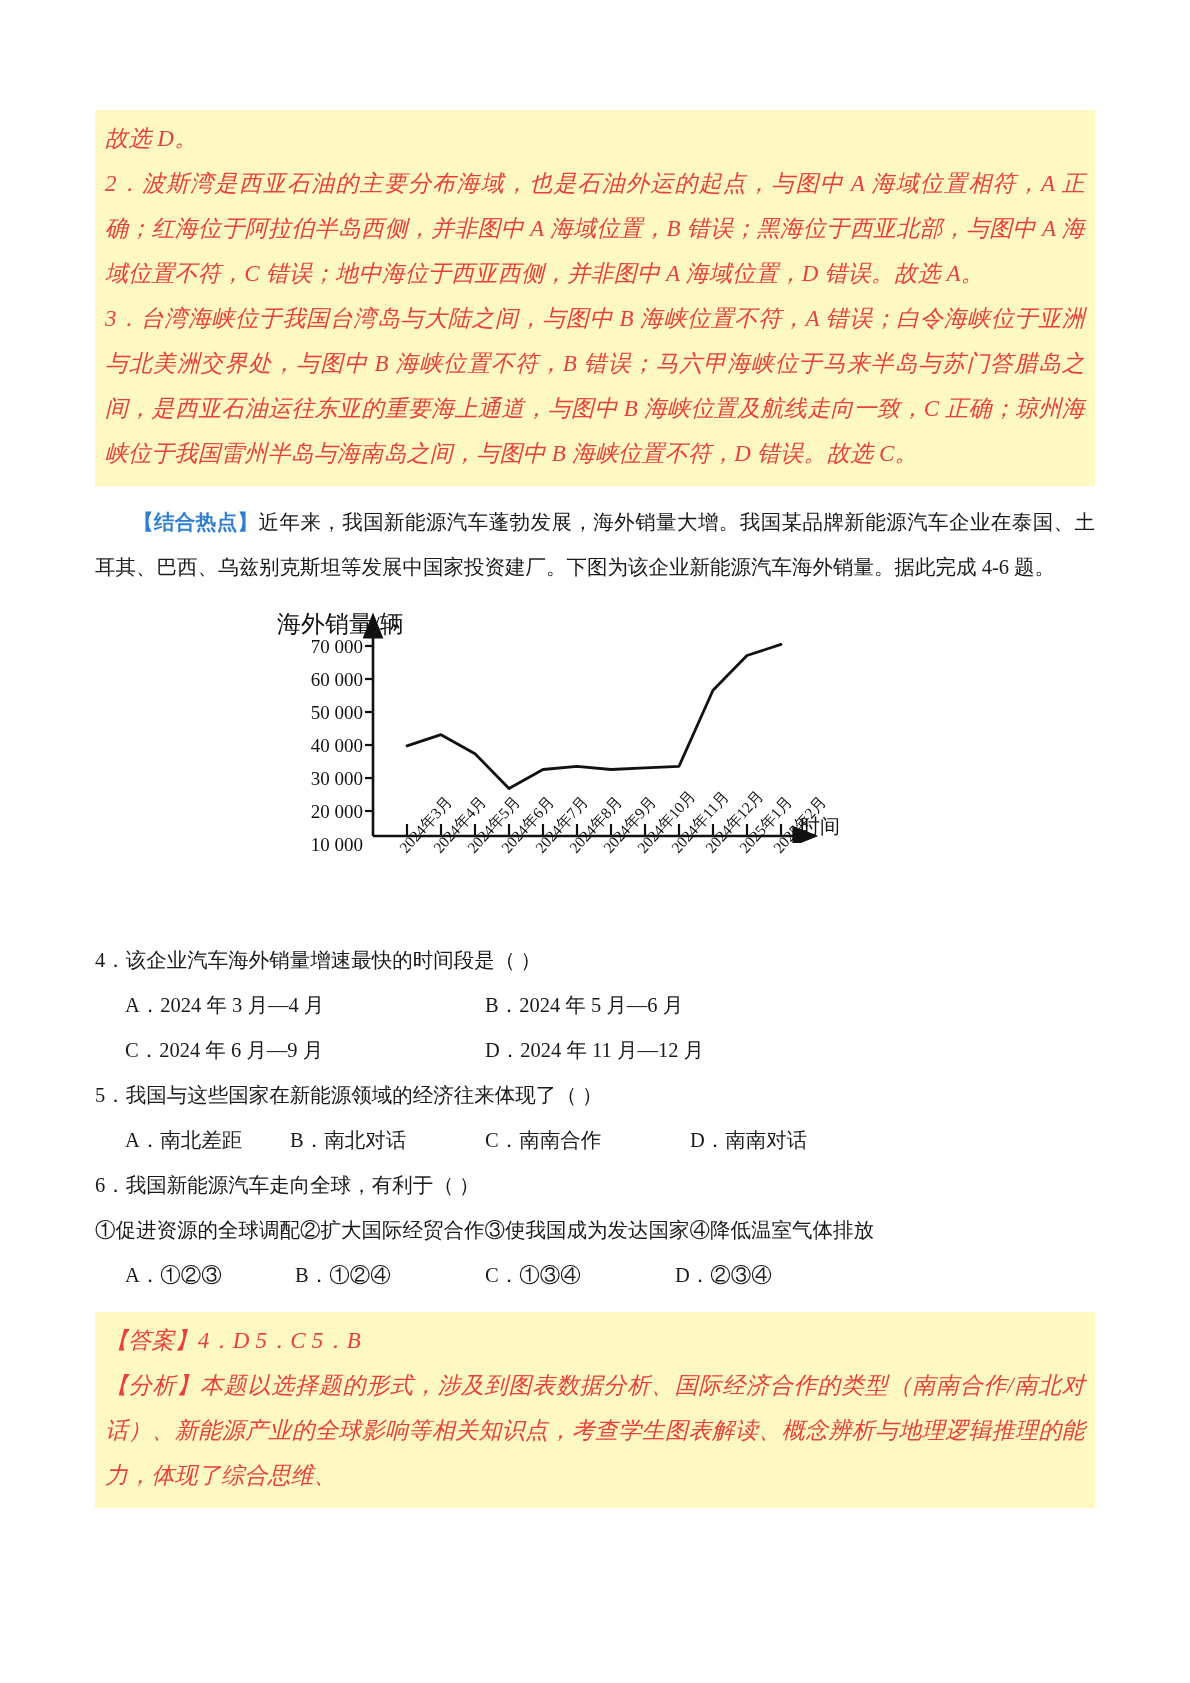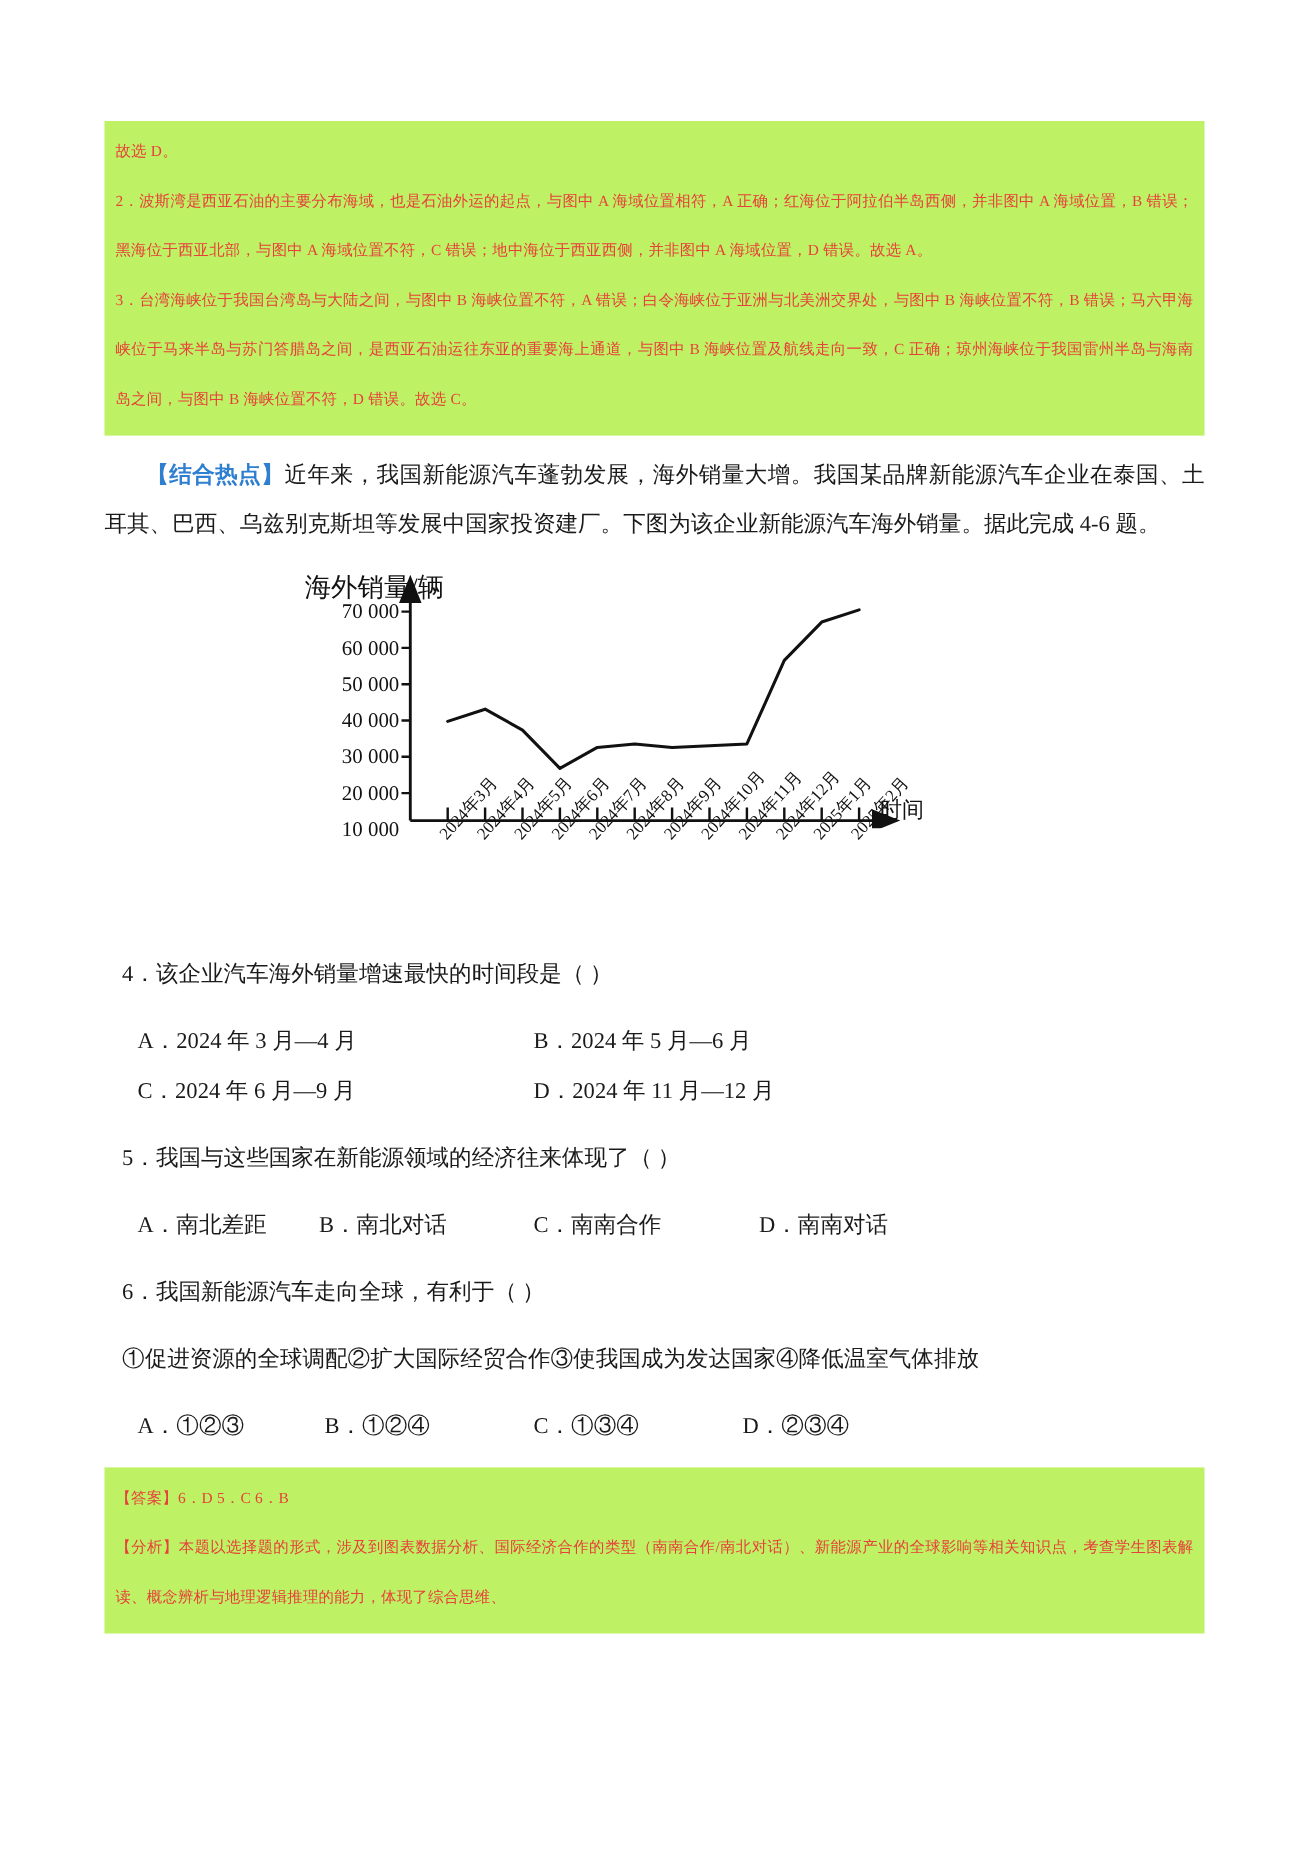"故选 D。" .redblock { background: #bef264 -> #fef9c3; font-size: 14px -> 23px; font-style: none -> italic }
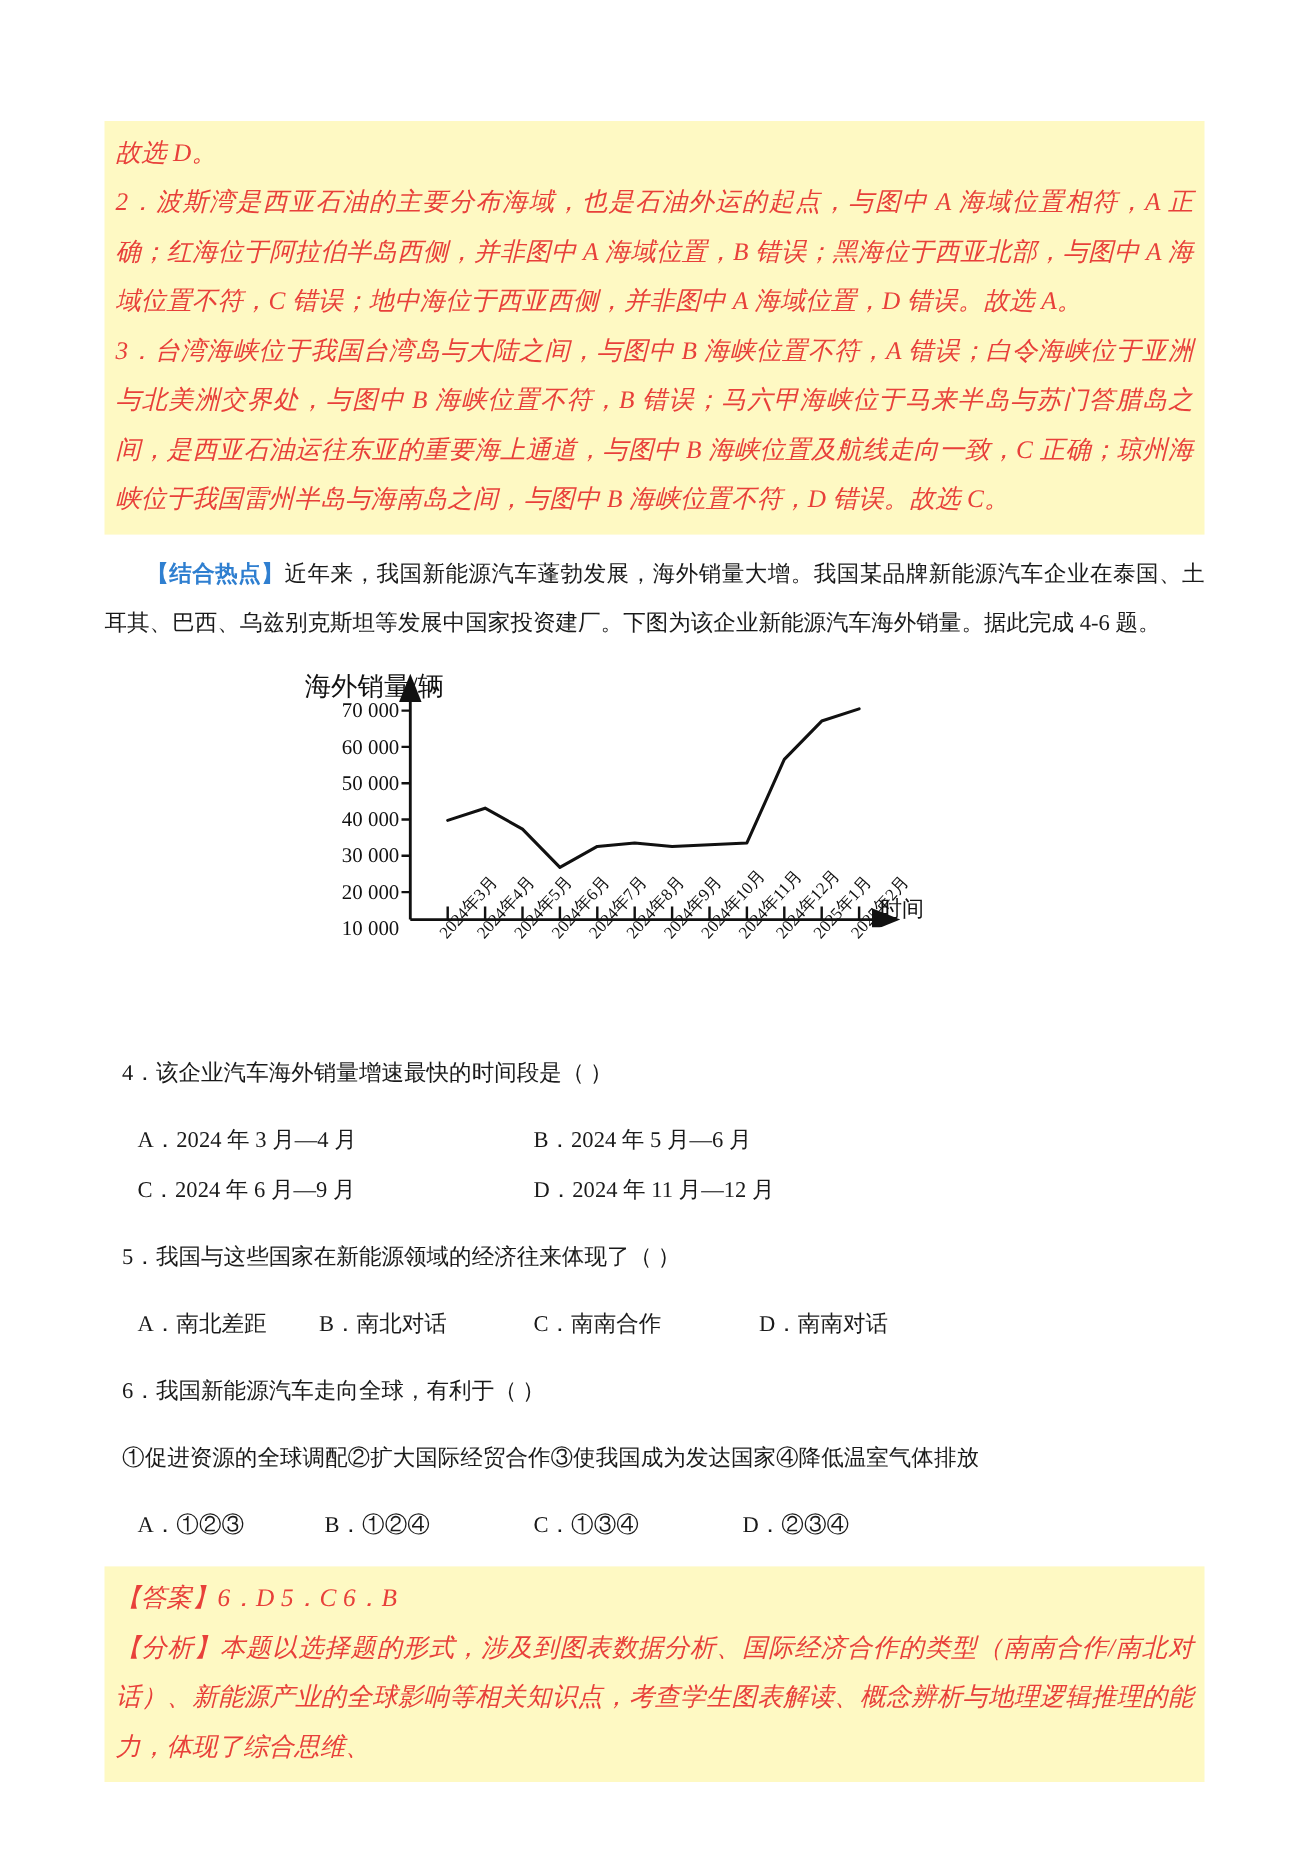"4．该企业汽车海外销量增速最快的时间段是（ ）" .q { margin: 16px -> 0 }
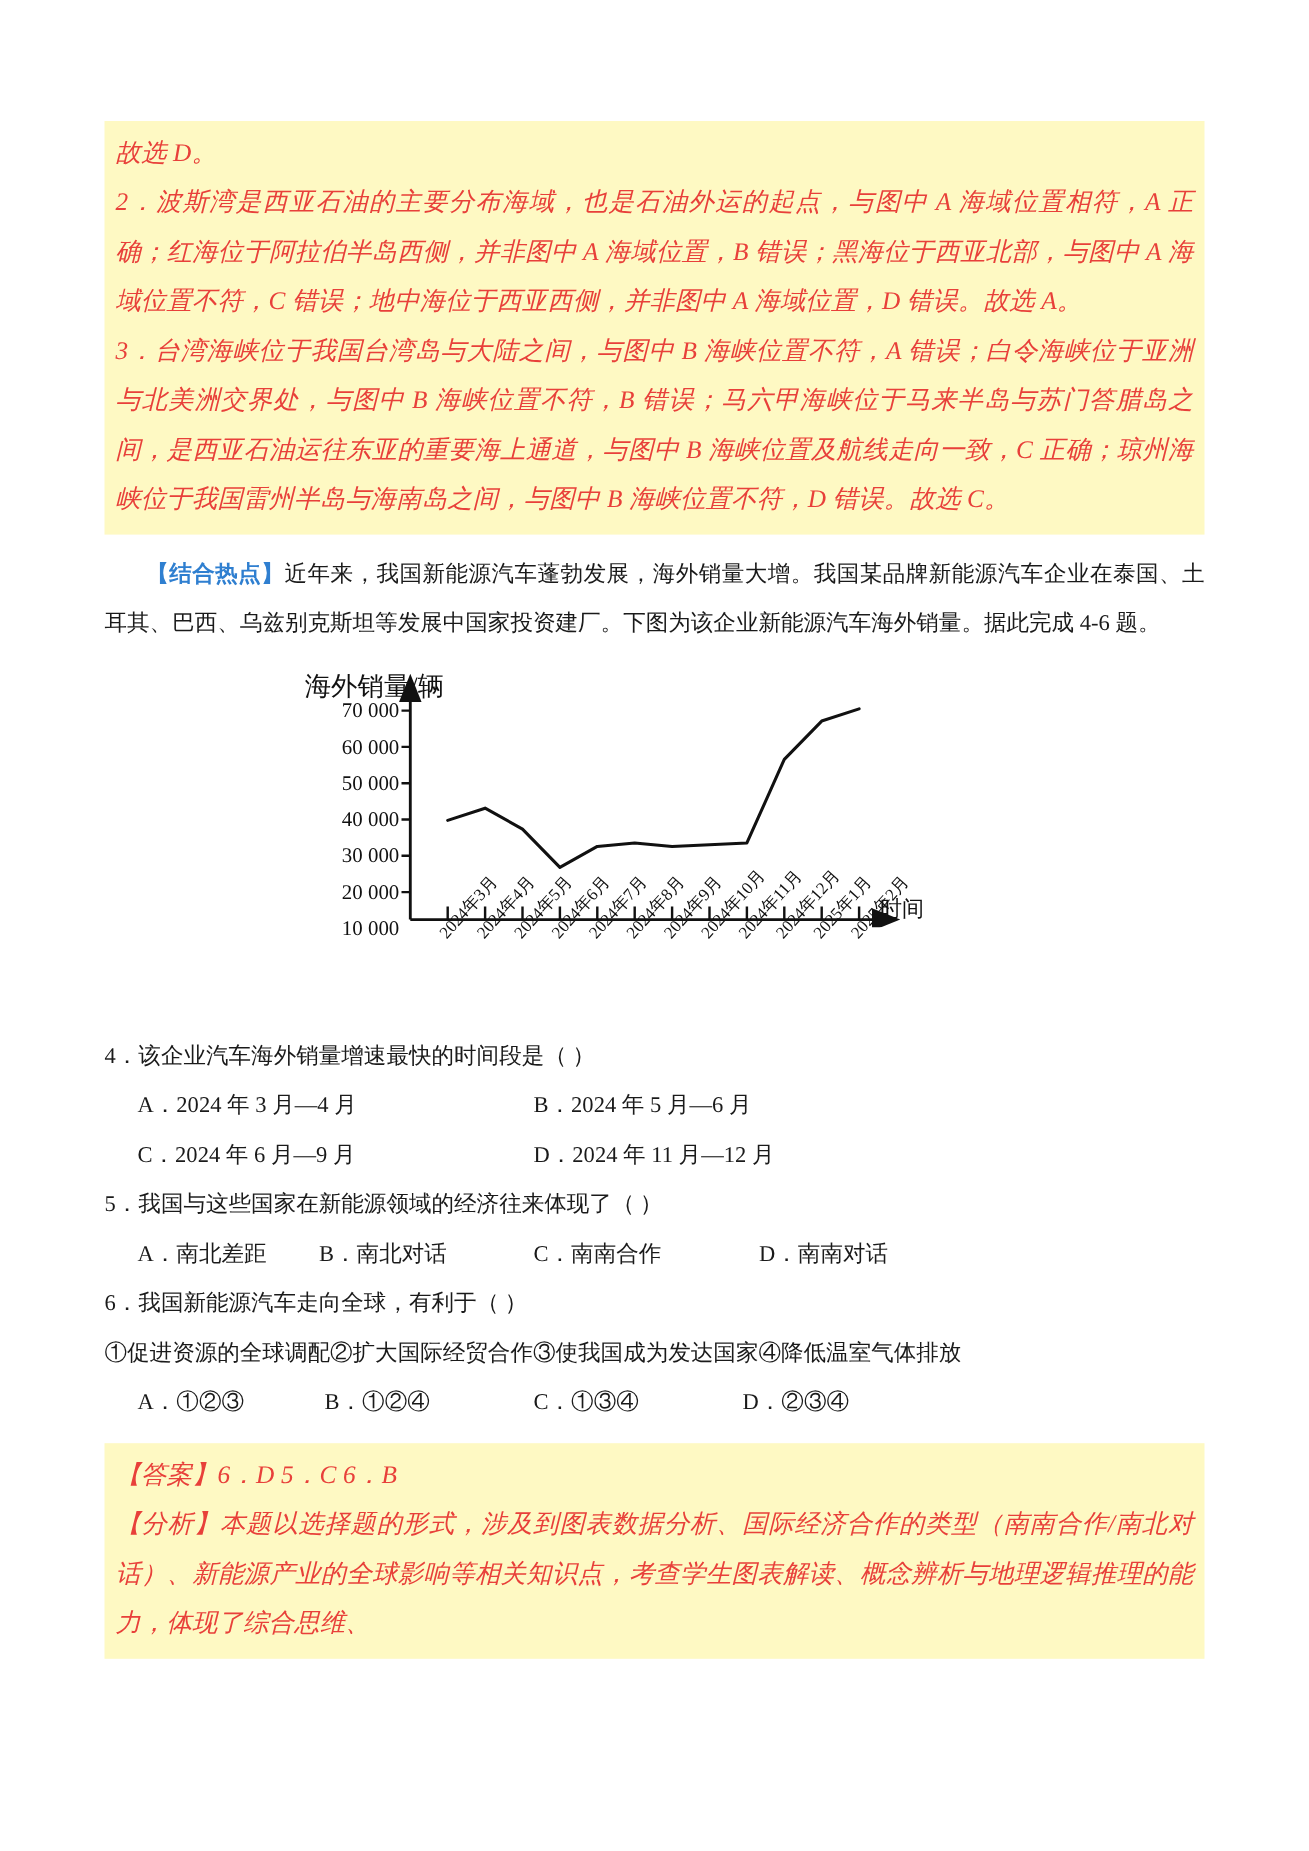"6．D 5．C 6．B" span { text: 6．D    5．C    6 -> 4．D    5．C    5 }
